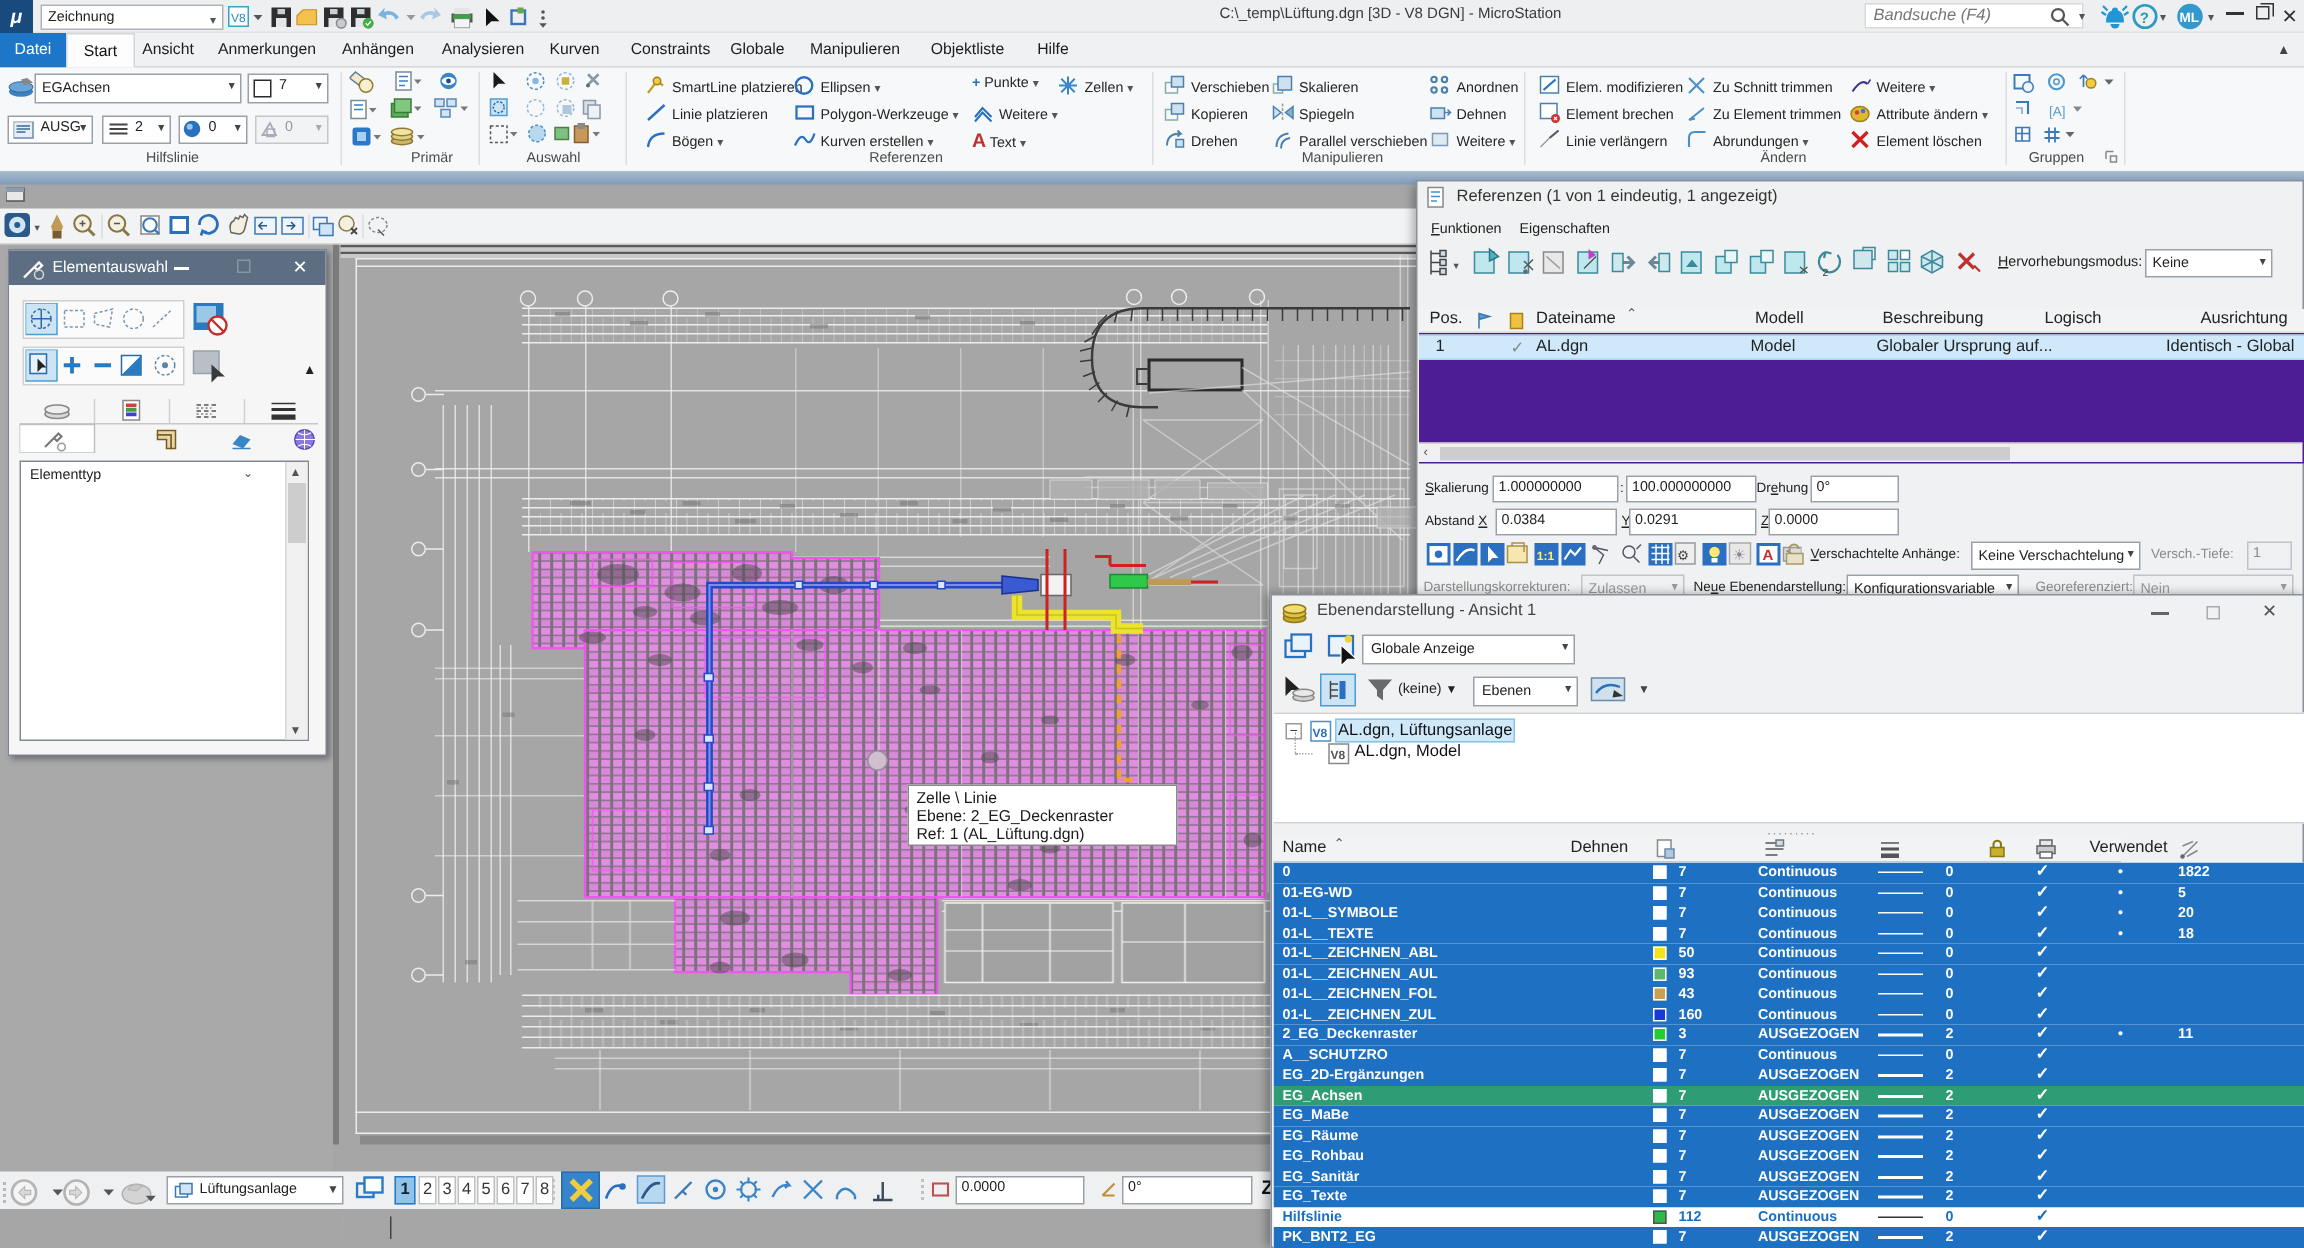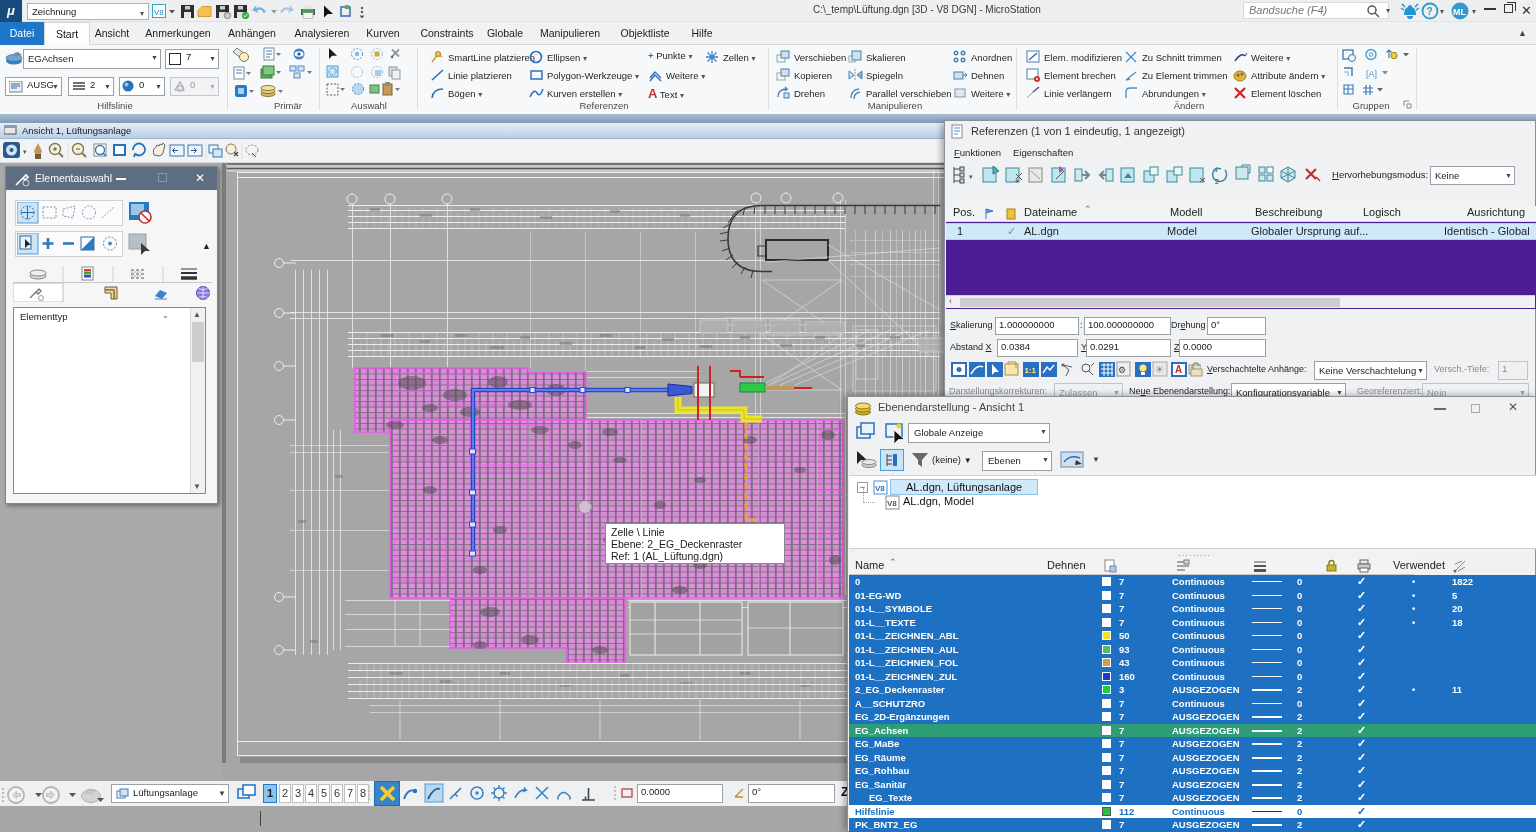"Ansicht 1, Lüftungsanlage" div.abs { html: <div><span>Ansicht 1, Lüftungsanlage</span></div> -> none }
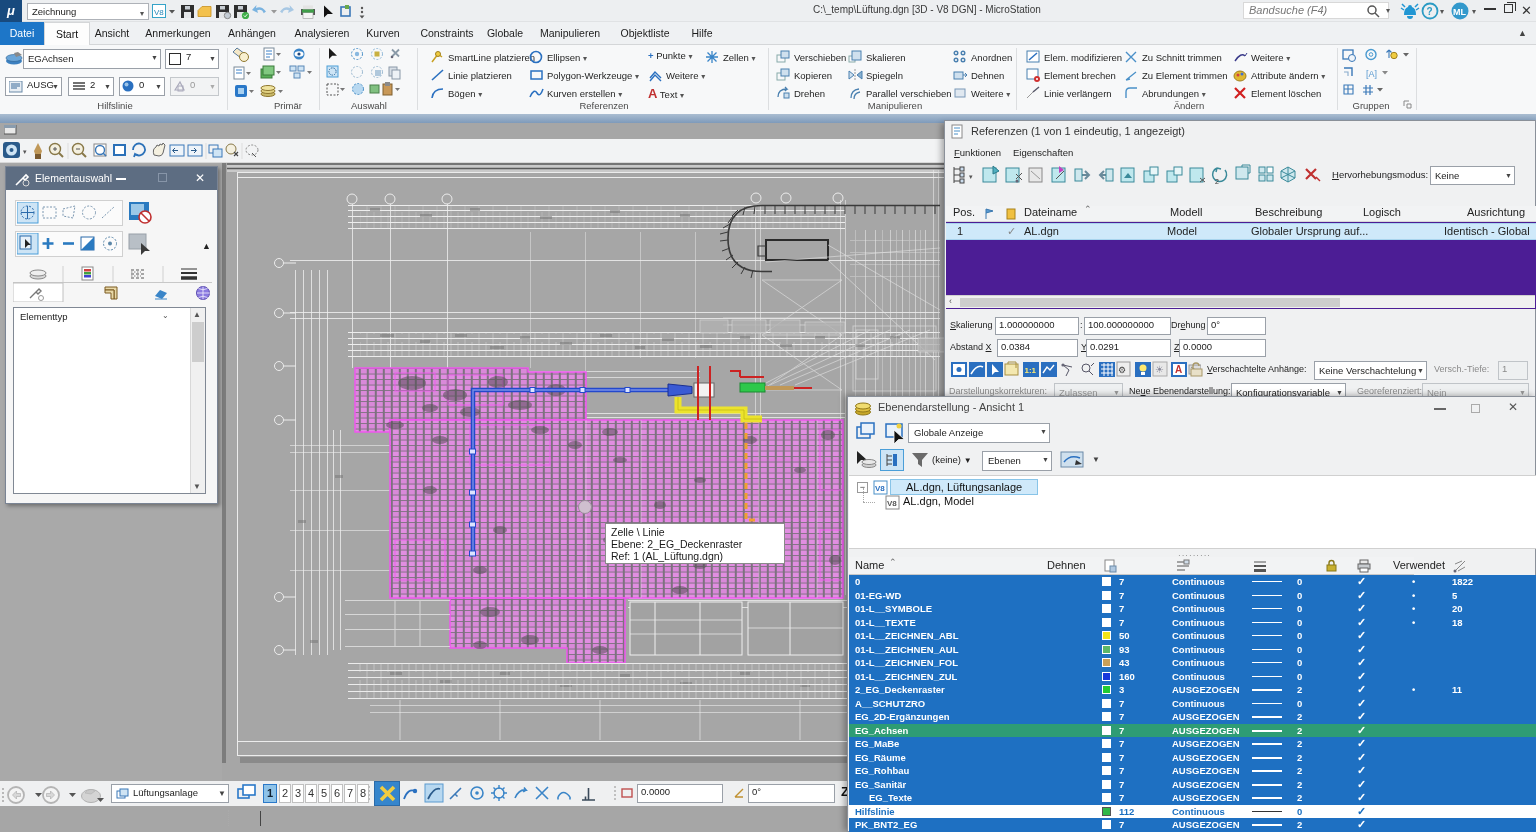"AL.dgn, Lüftungsanlage" div { padding: 0 15px -> 0 1px }
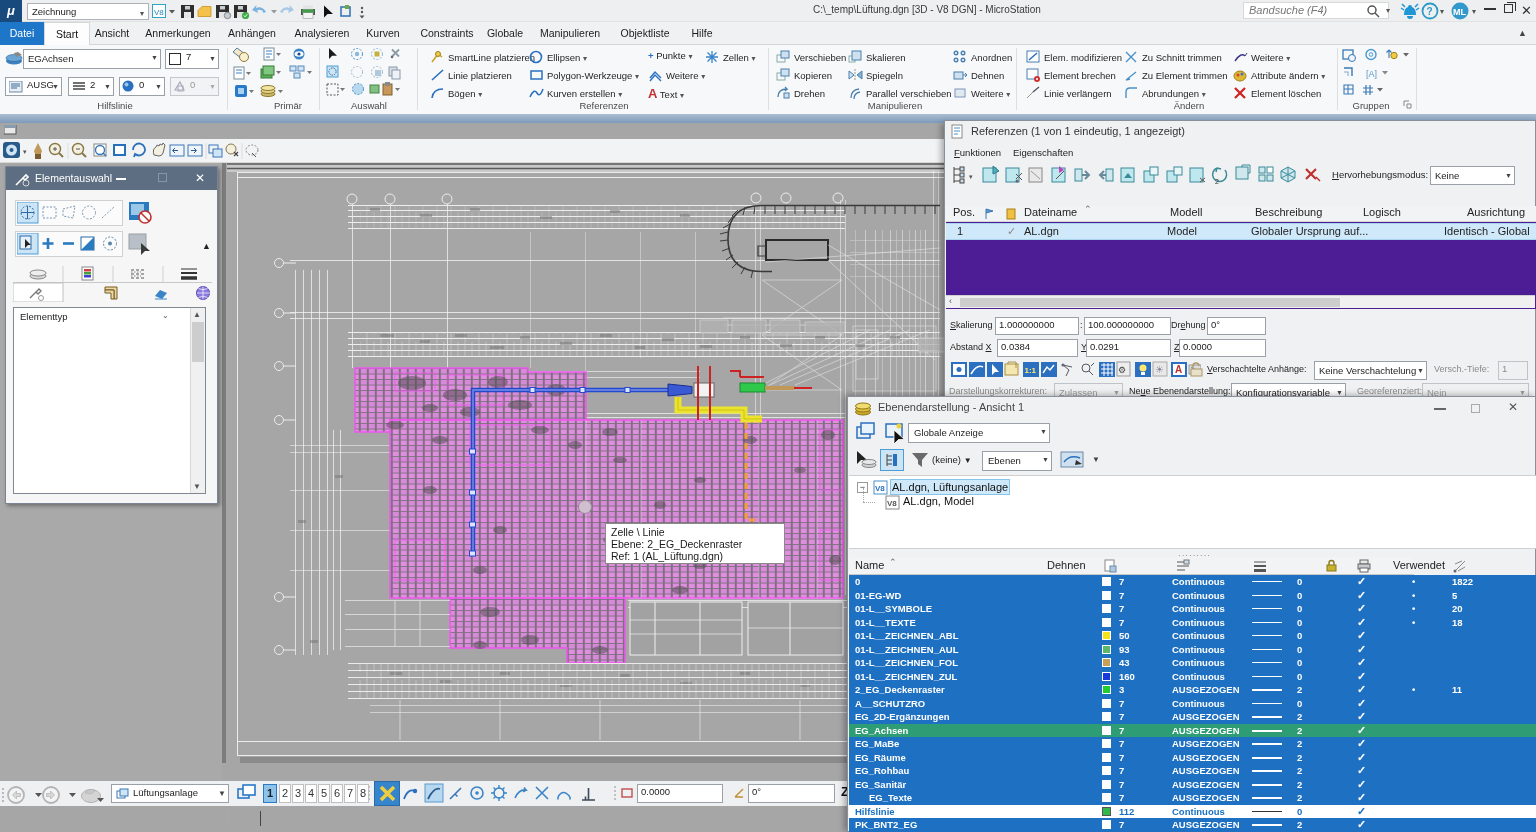"EG_Texte" span { left: 20px -> 6px }
